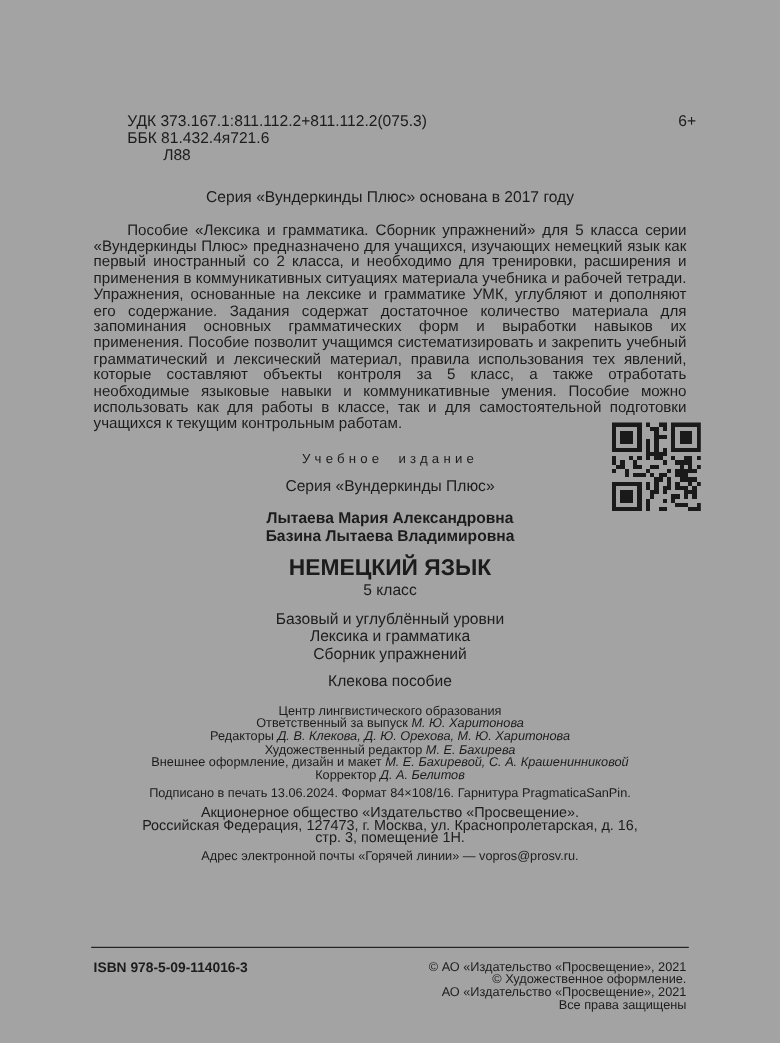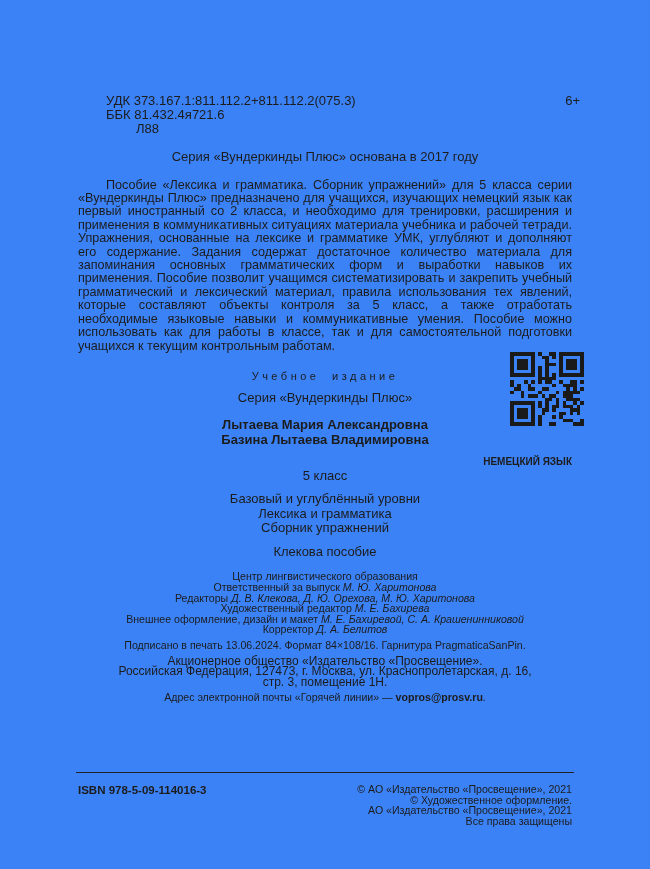"УДК 373.167.1:811.112.2+811.112.2(075.3)" .page { background: #3b82f6 -> #a3a3a3 }
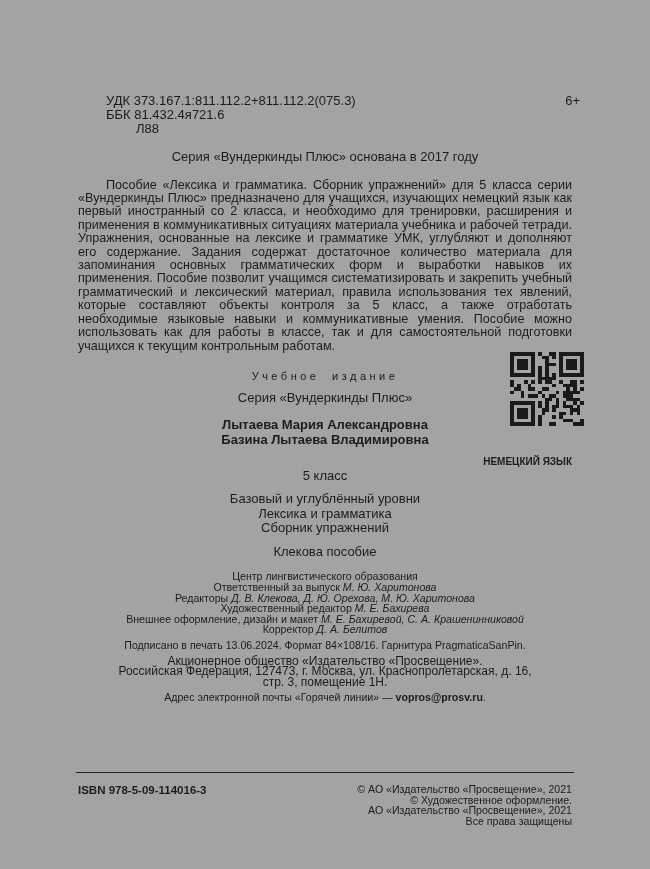"Серия «Вундеркинды Плюс» основана в" .series-note { margin-top: 14px -> 21px }
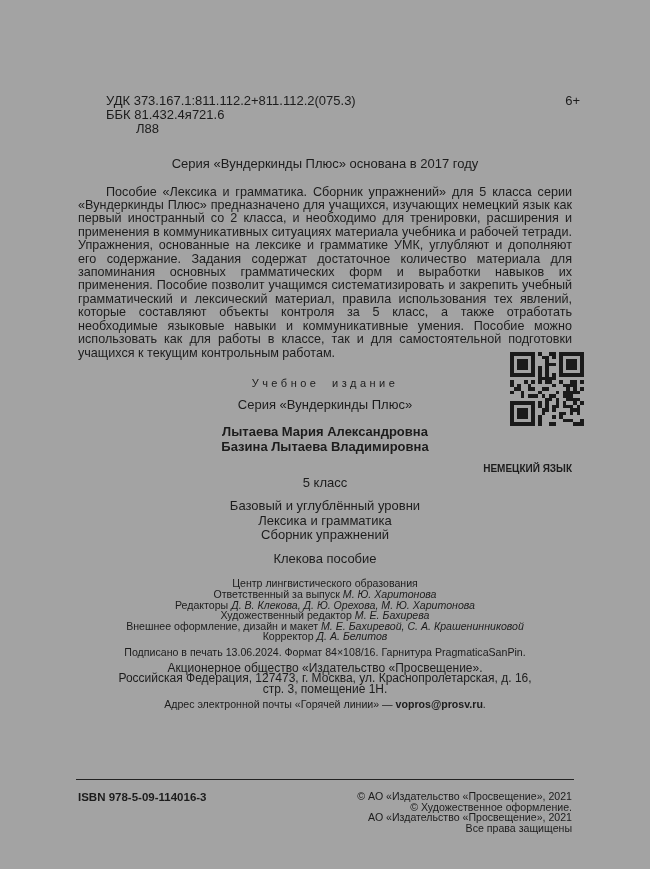"НЕМЕЦКИЙ ЯЗЫК" .title { font-size: 10px -> 19px; text-align: right -> none }
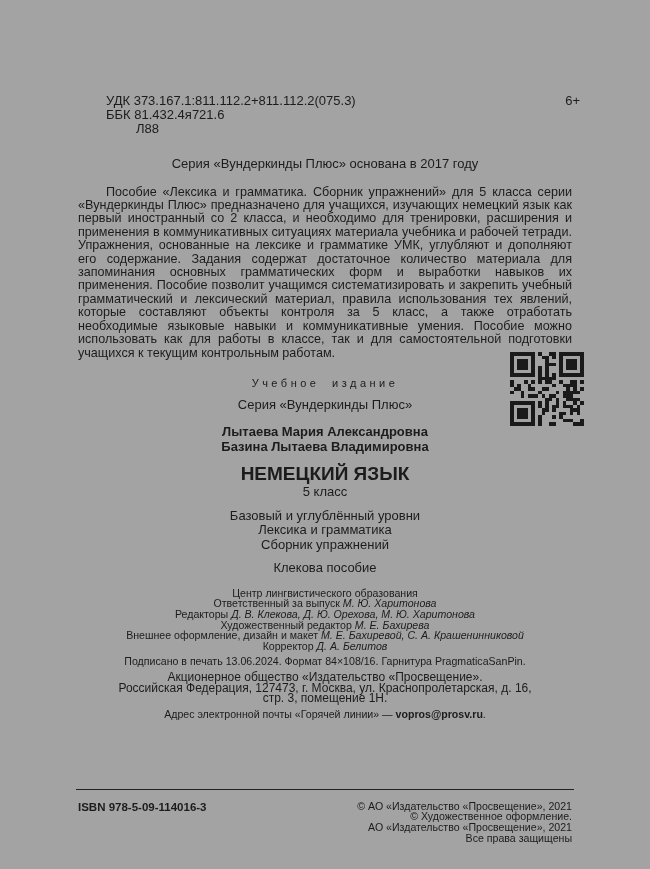"vopros@prosv.ru" .hotline b { font-weight: bold -> normal }
